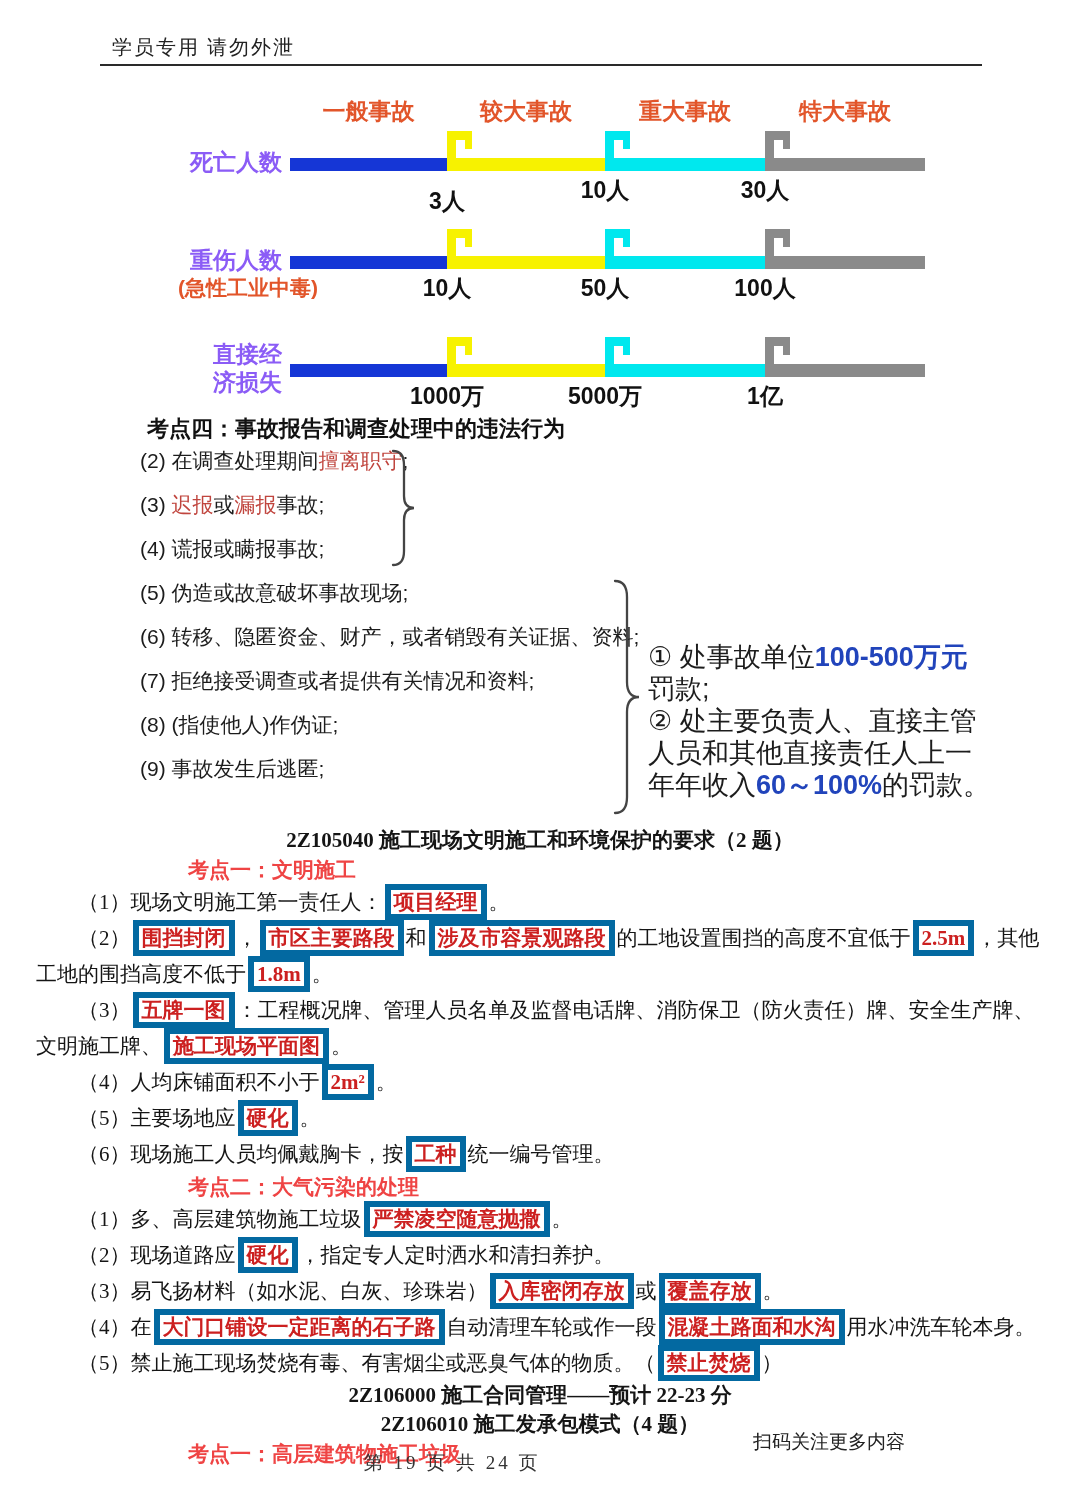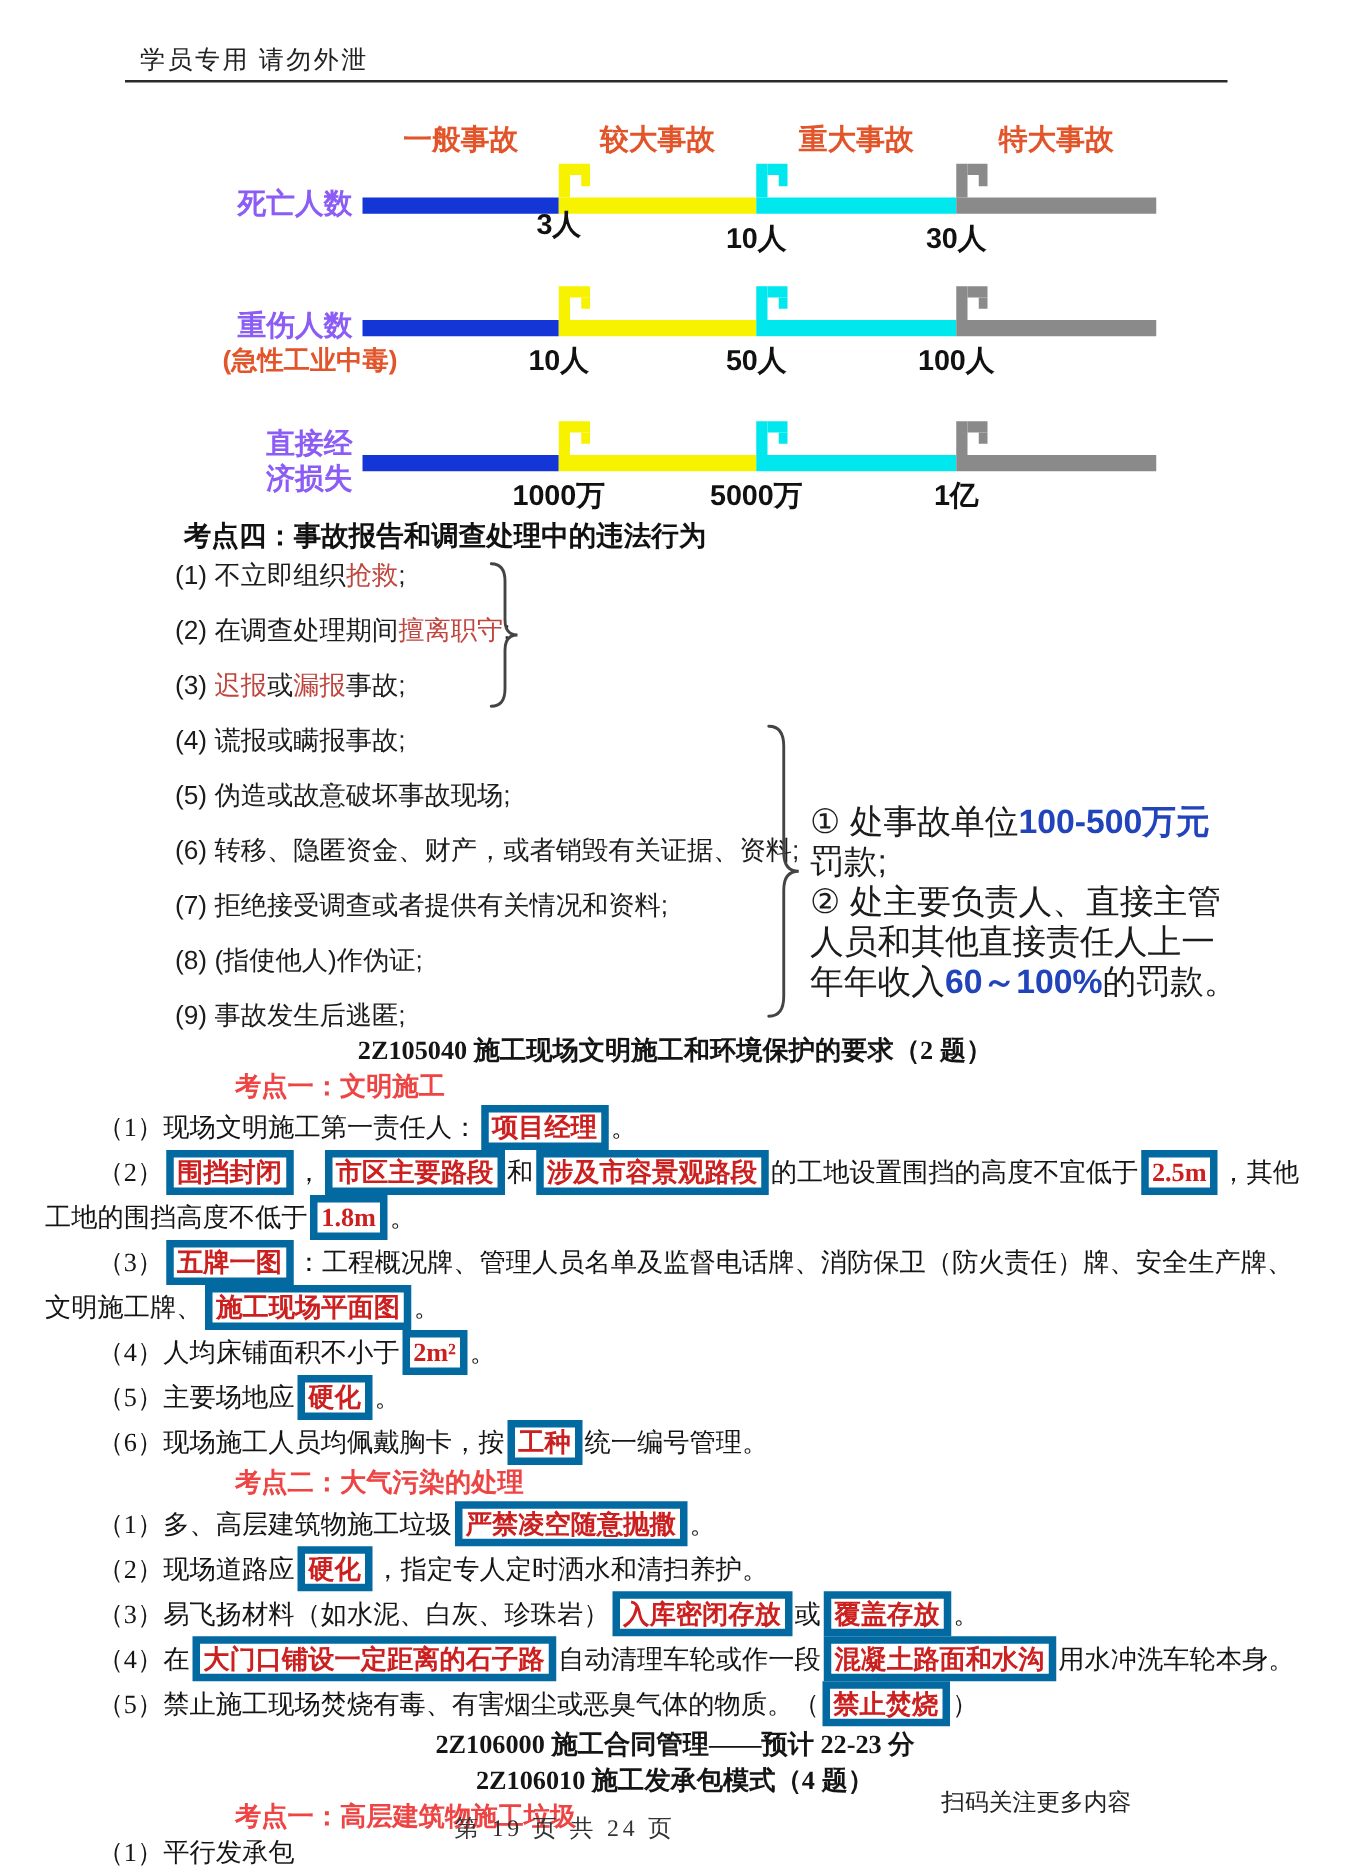"3人" div.thr { top: 164px -> 186px }
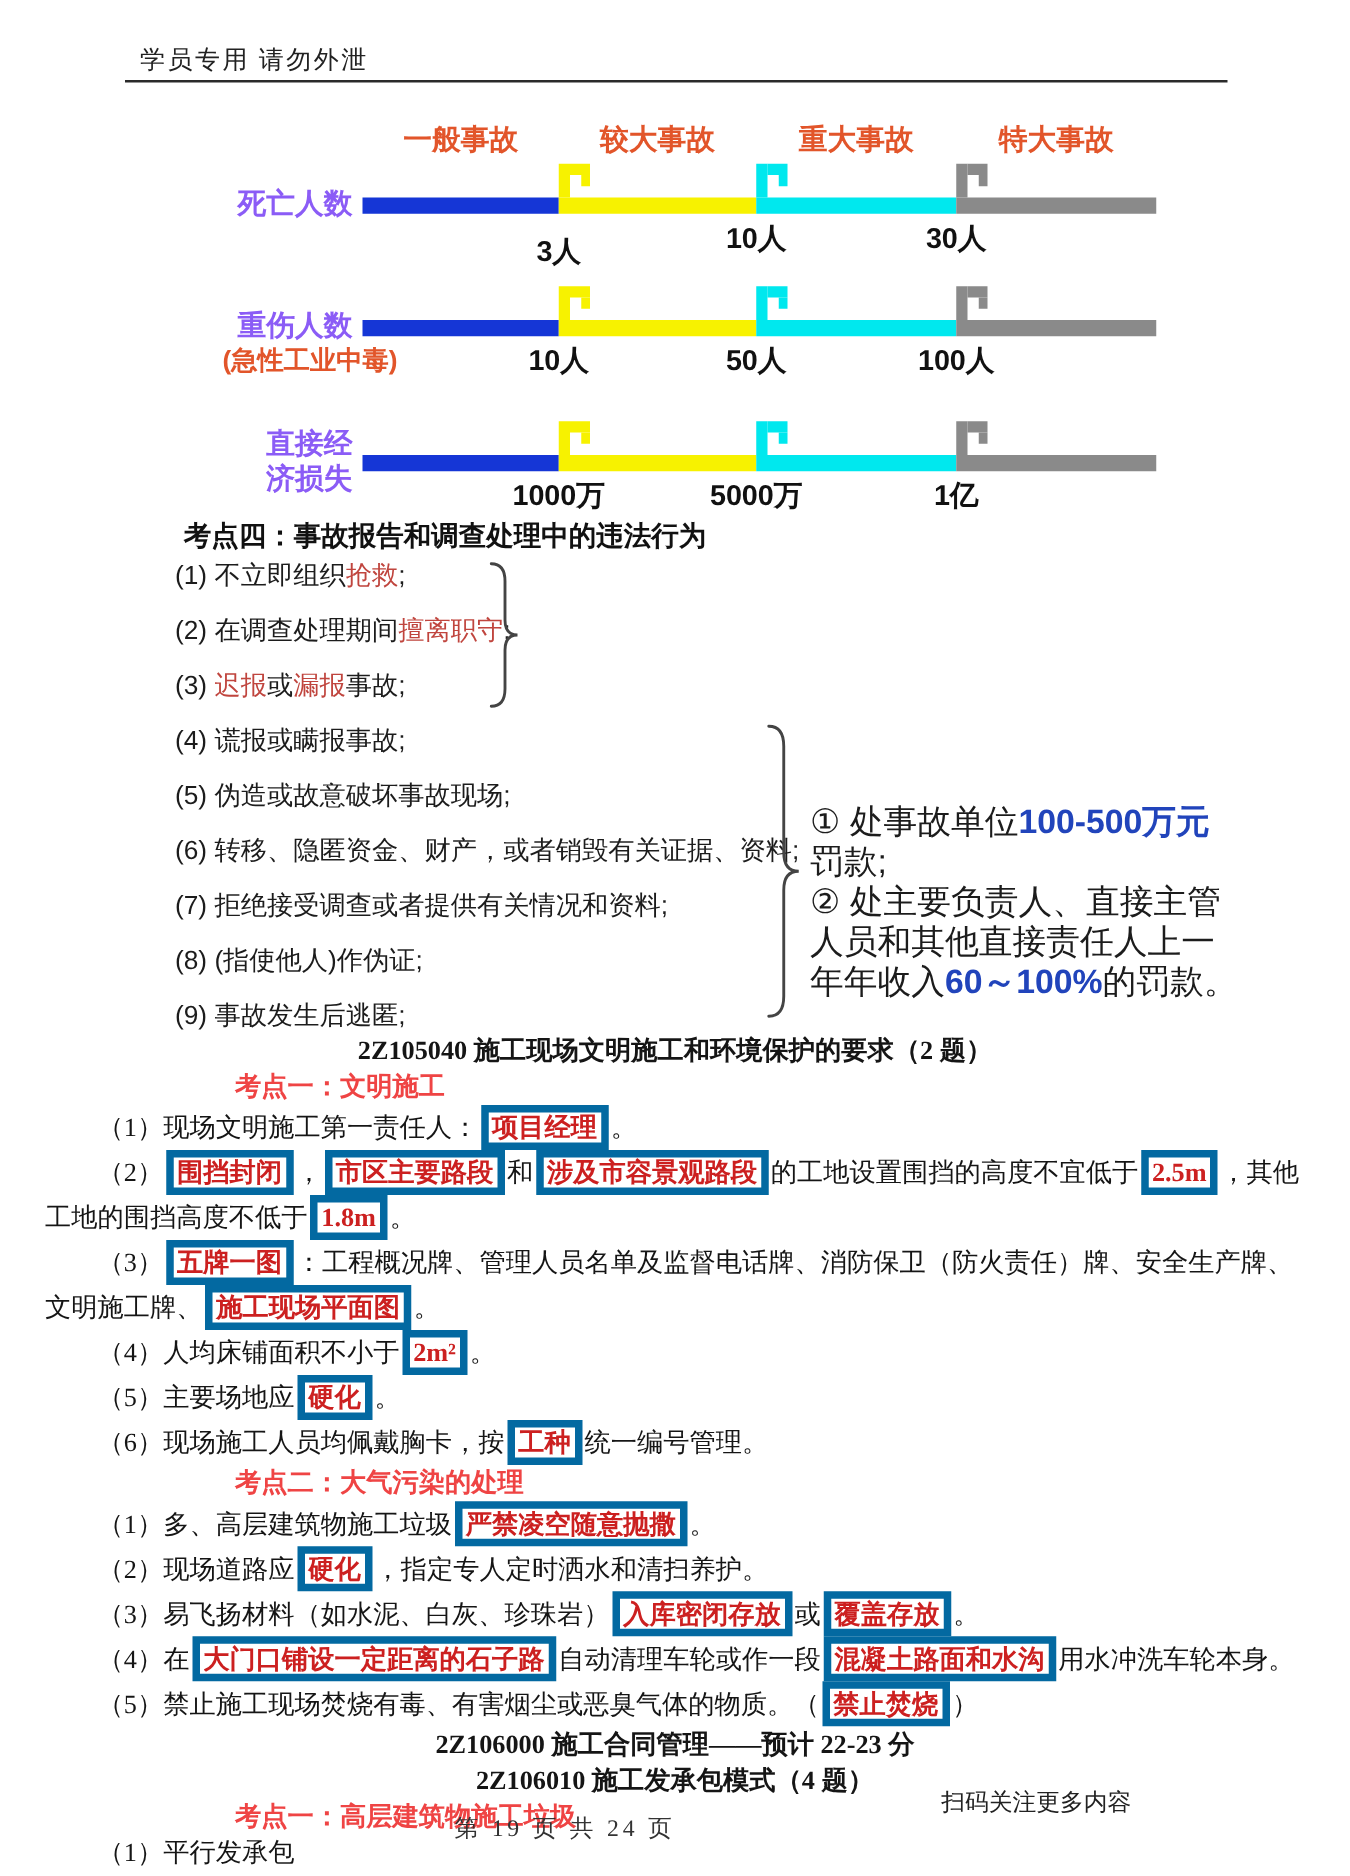"(1) 不立即组织抢救;" div.item { html: <div><span>(1) 不立即组织</span><span>抢救</span><span>;</span></div> -> none }
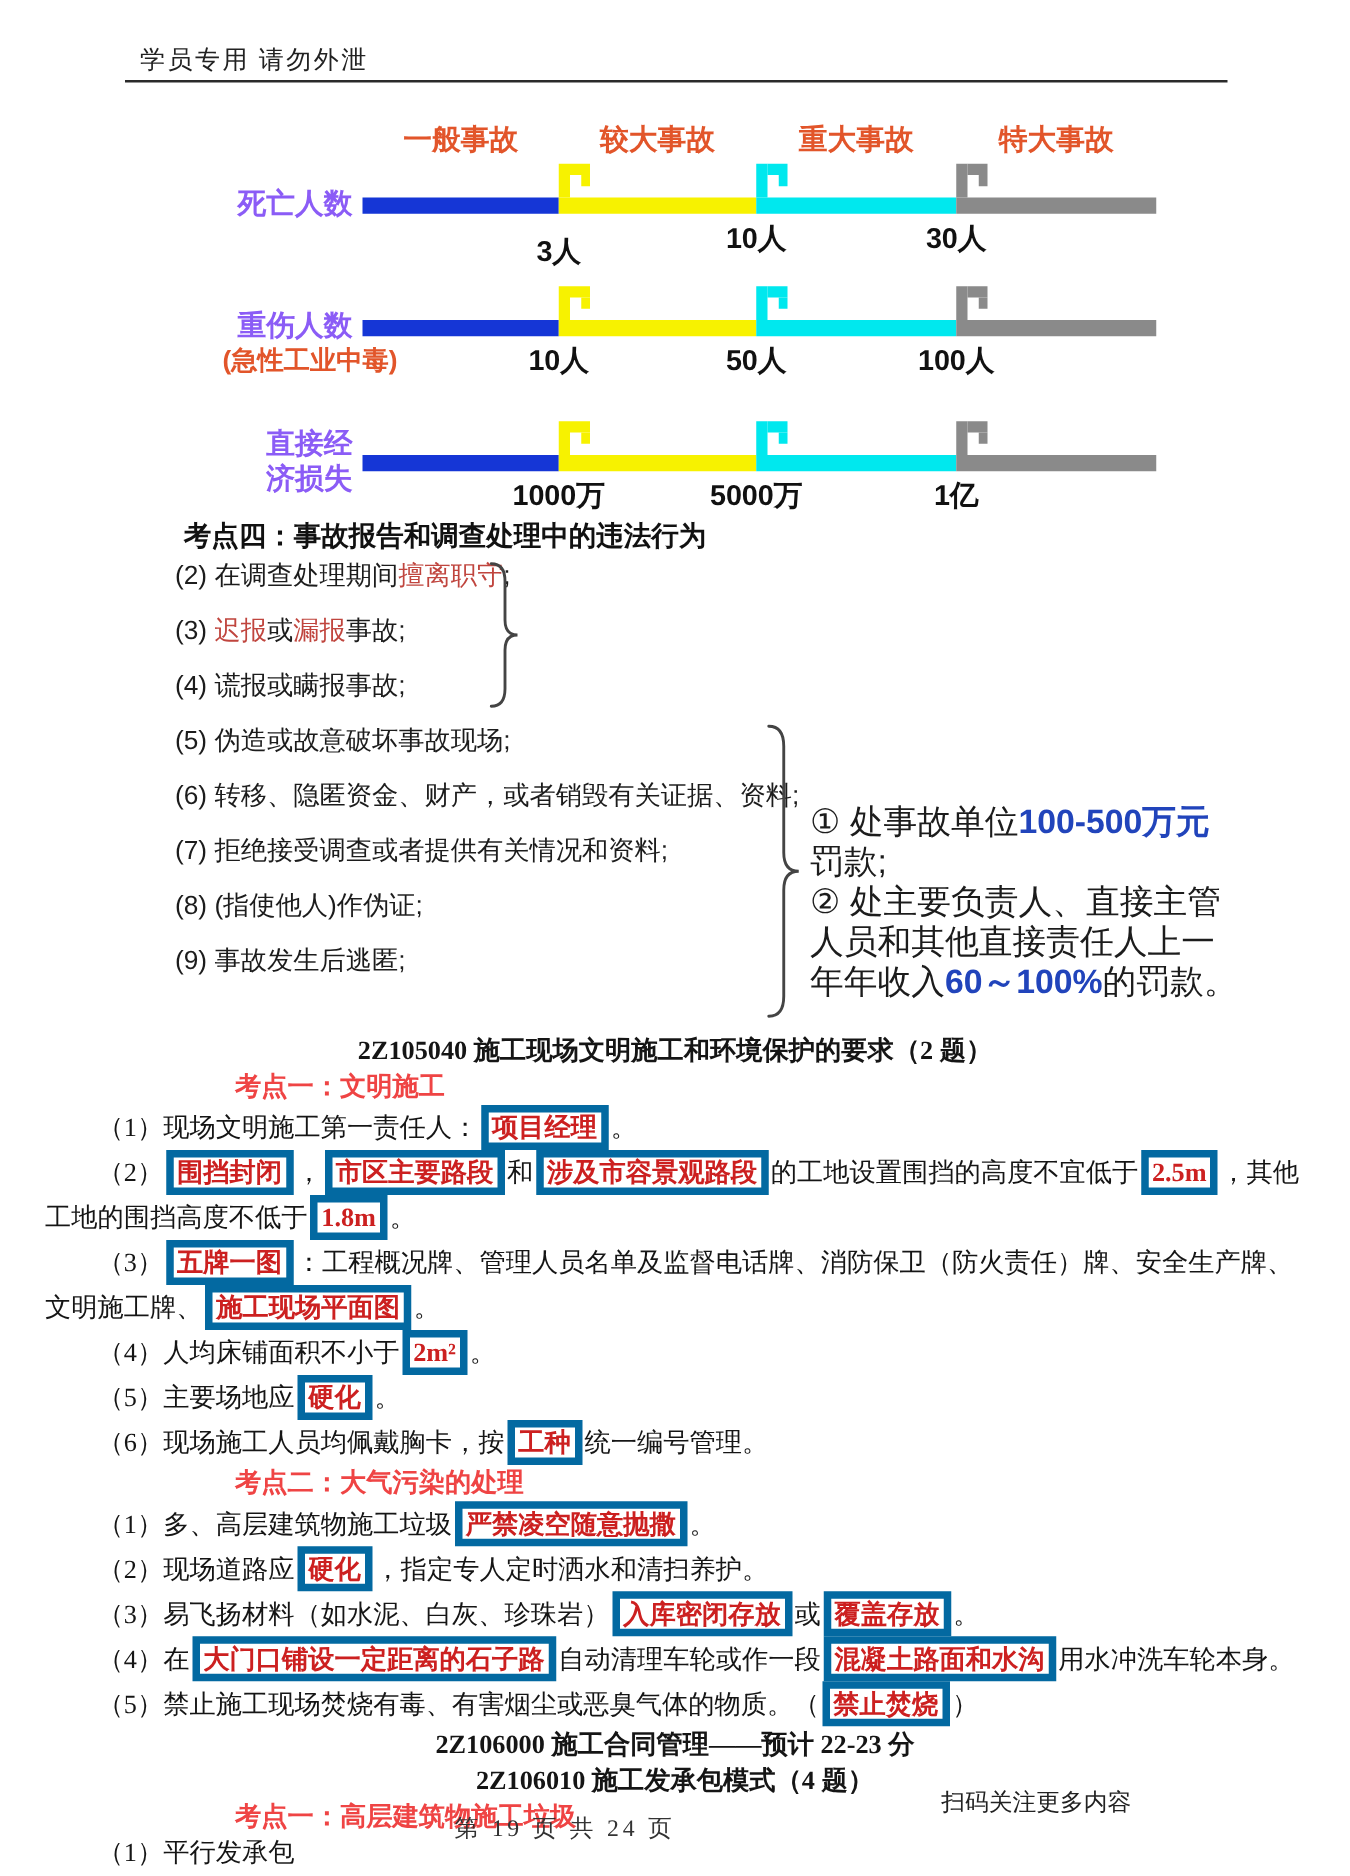"（1）平行发承包" p { html: <p><span>（1）平行发承包</span></p> -> none }
